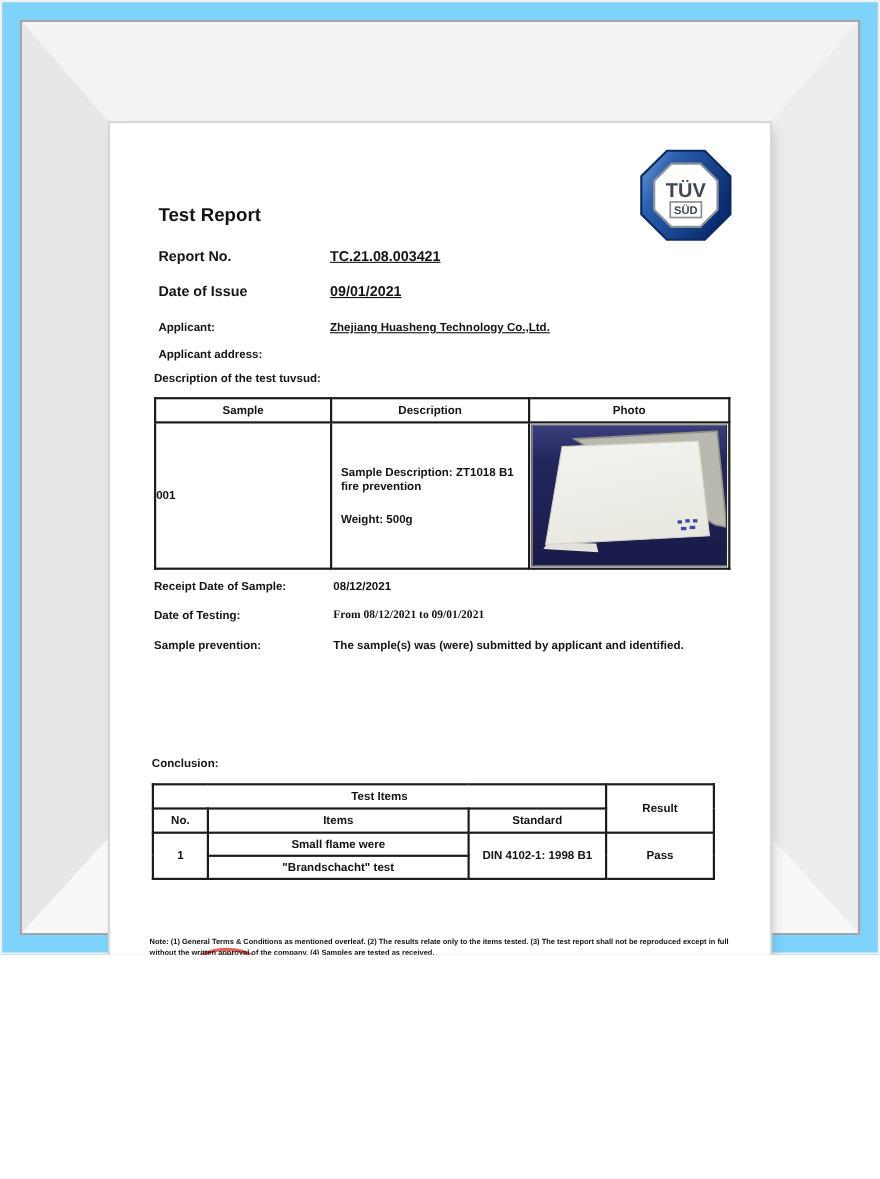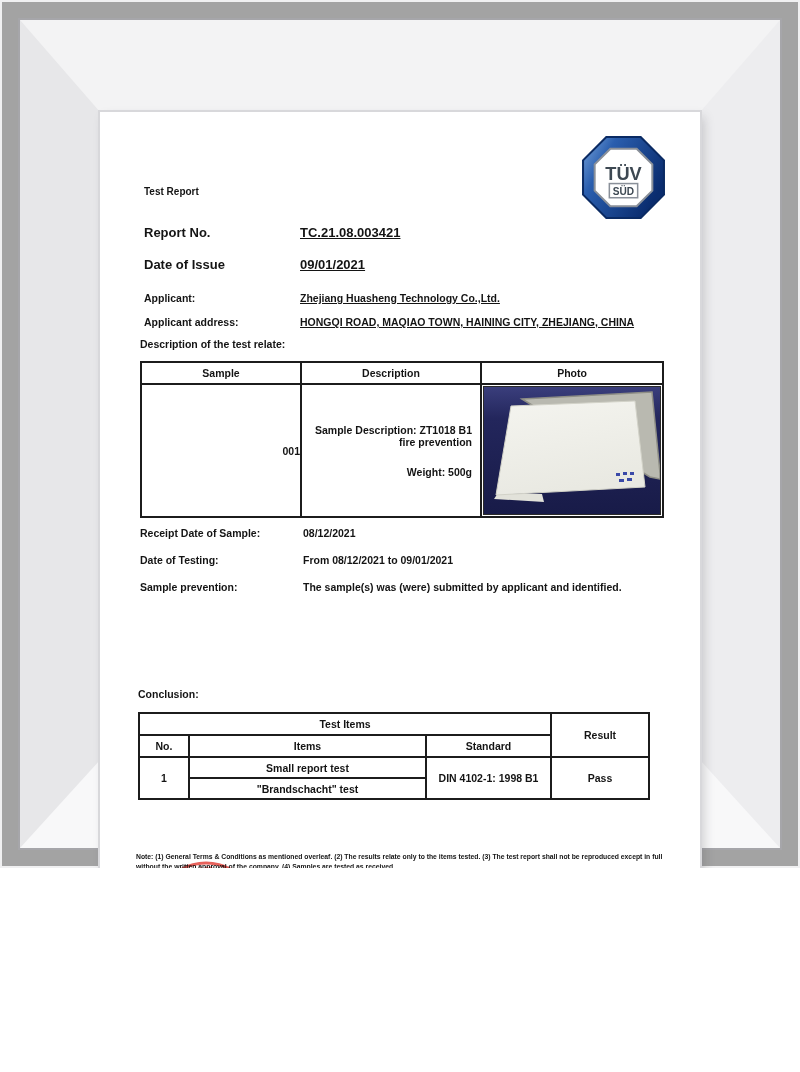"TÜV" .scene { background: #a3a3a3 -> #7dd3fc }
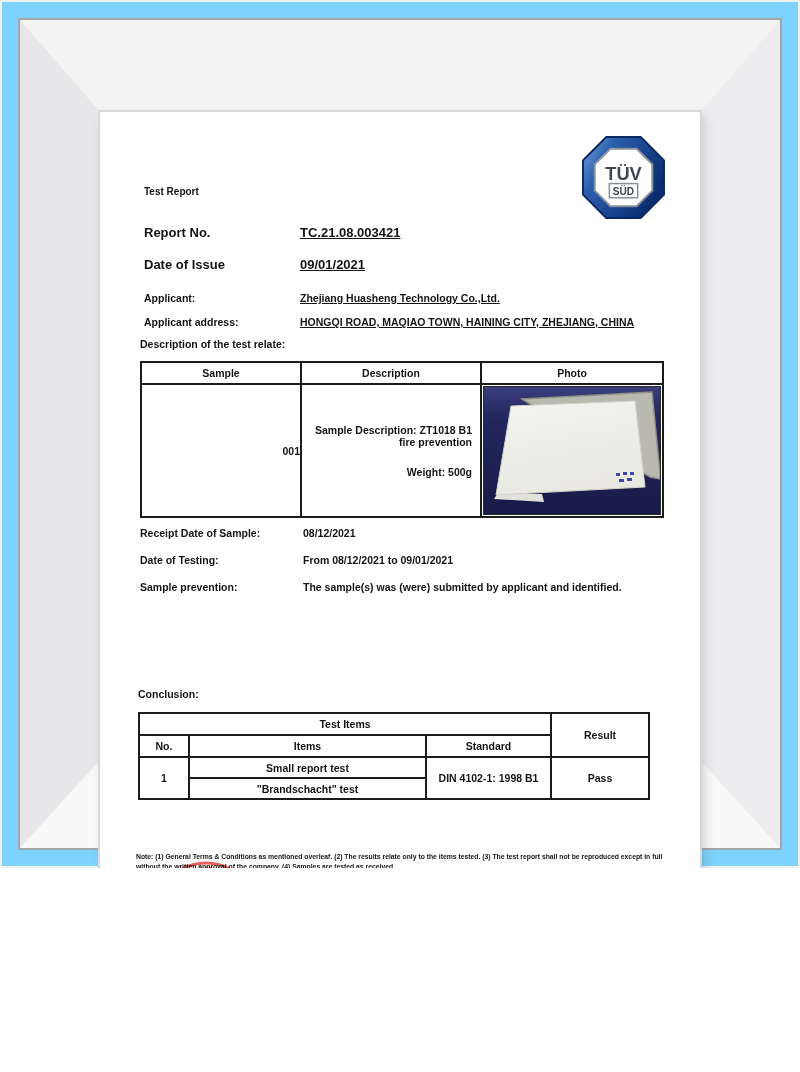"Test Report" .title { font-size: 10px -> 17px }
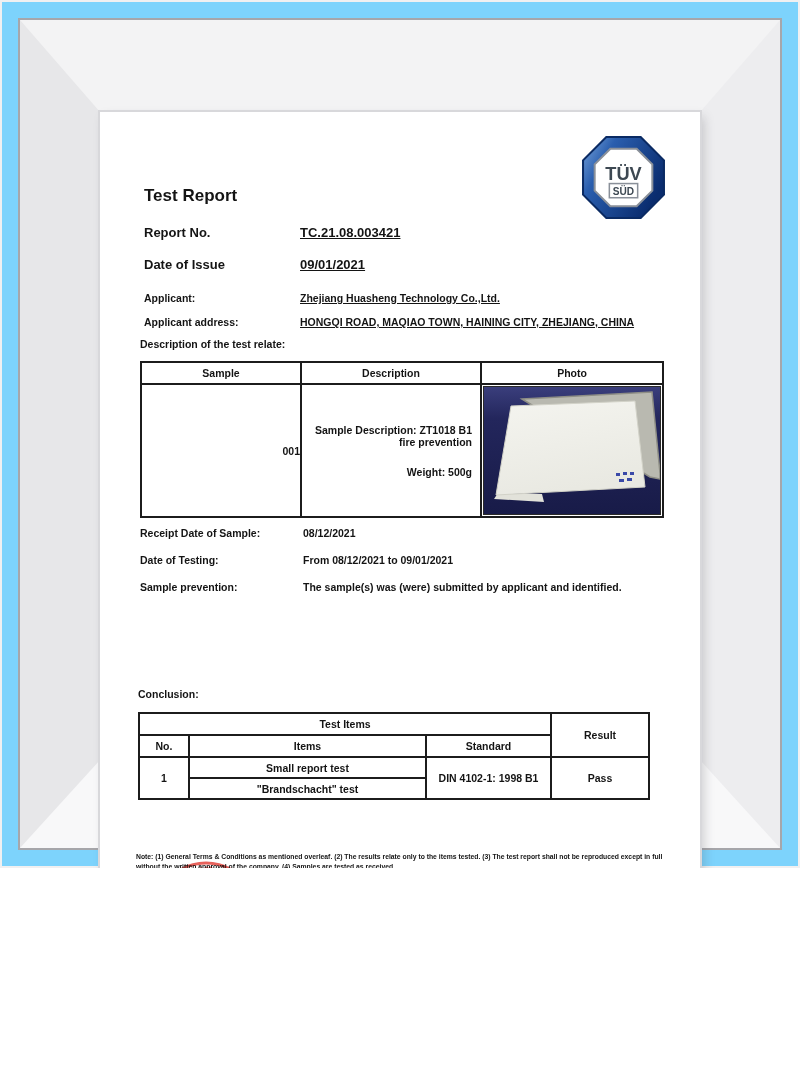"HONGQI ROAD, MAQIAO TOWN, HAINING" div.abs { html: <div>HONGQI ROAD, MAQIAO TOWN, HAINING CITY, ZHEJIANG, CHINA</div> -> none }
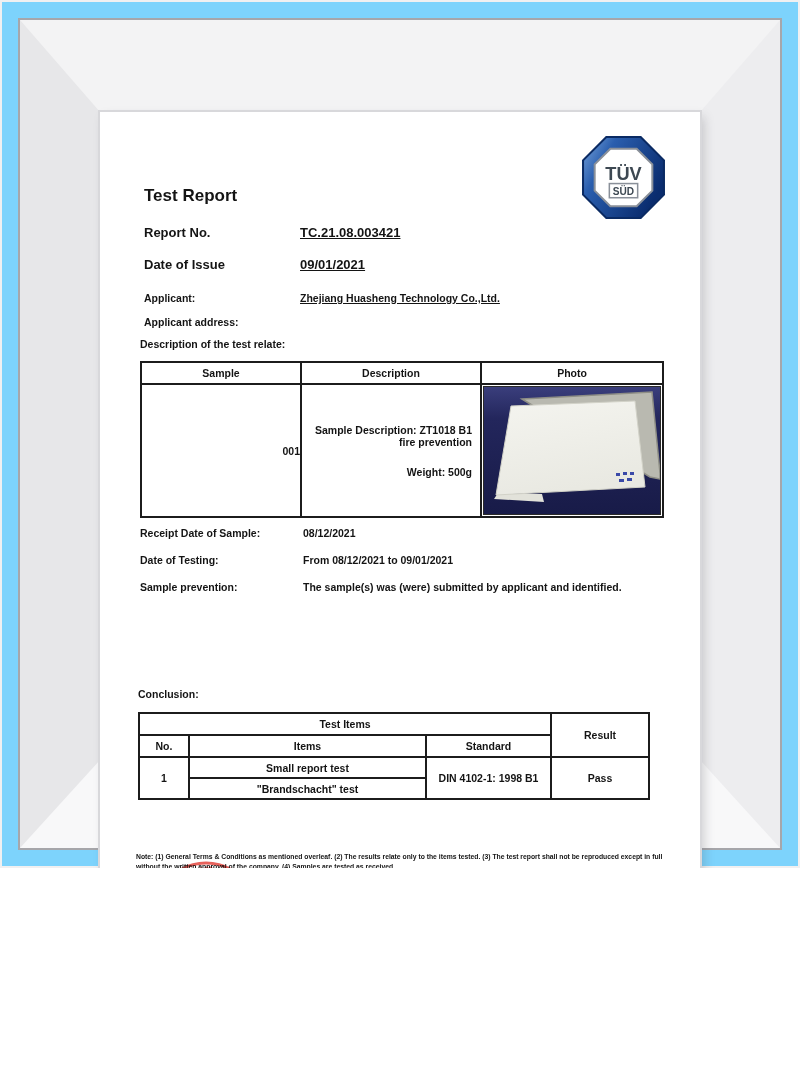"Description of the test relate:" div.abs { text: relate -> tuvsud }
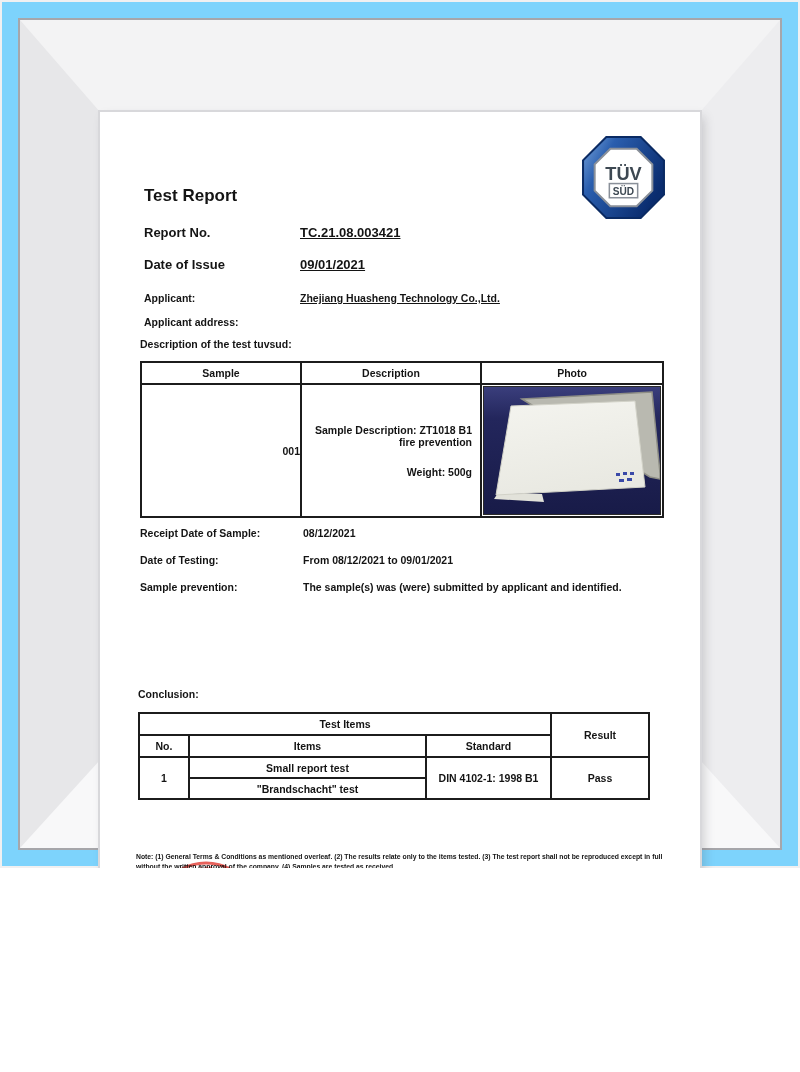"Sample Description: ZT1018 B1 fire" .st-body { text-align: right -> left }
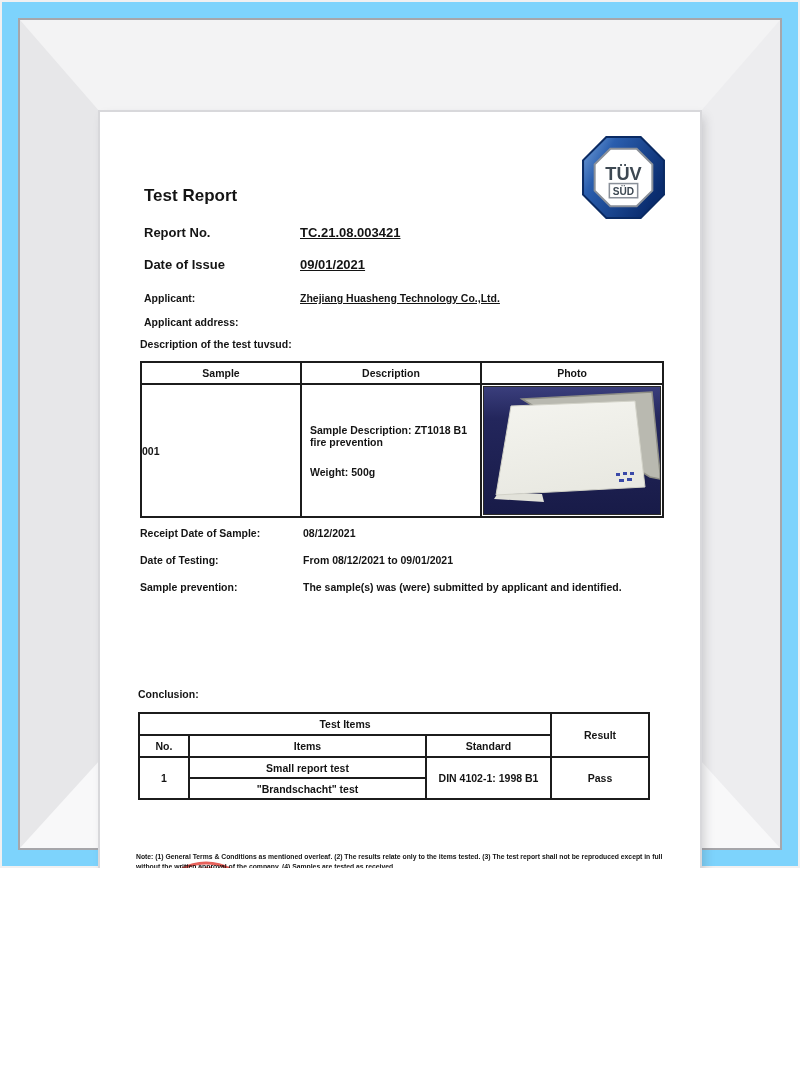"From 08/12/2021 to 09/01/2021" div.abs { font-family: none -> Liberation Serif, serif }
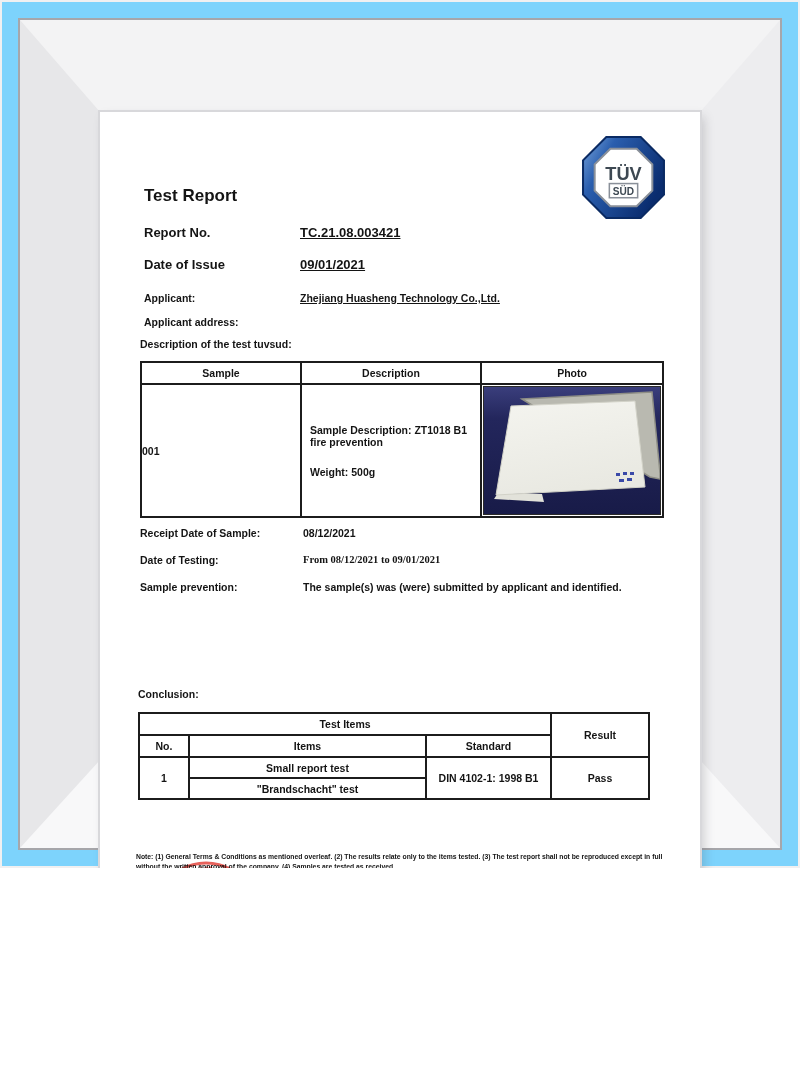"Small report test" td.ct-r { text: report test -> flame were }
